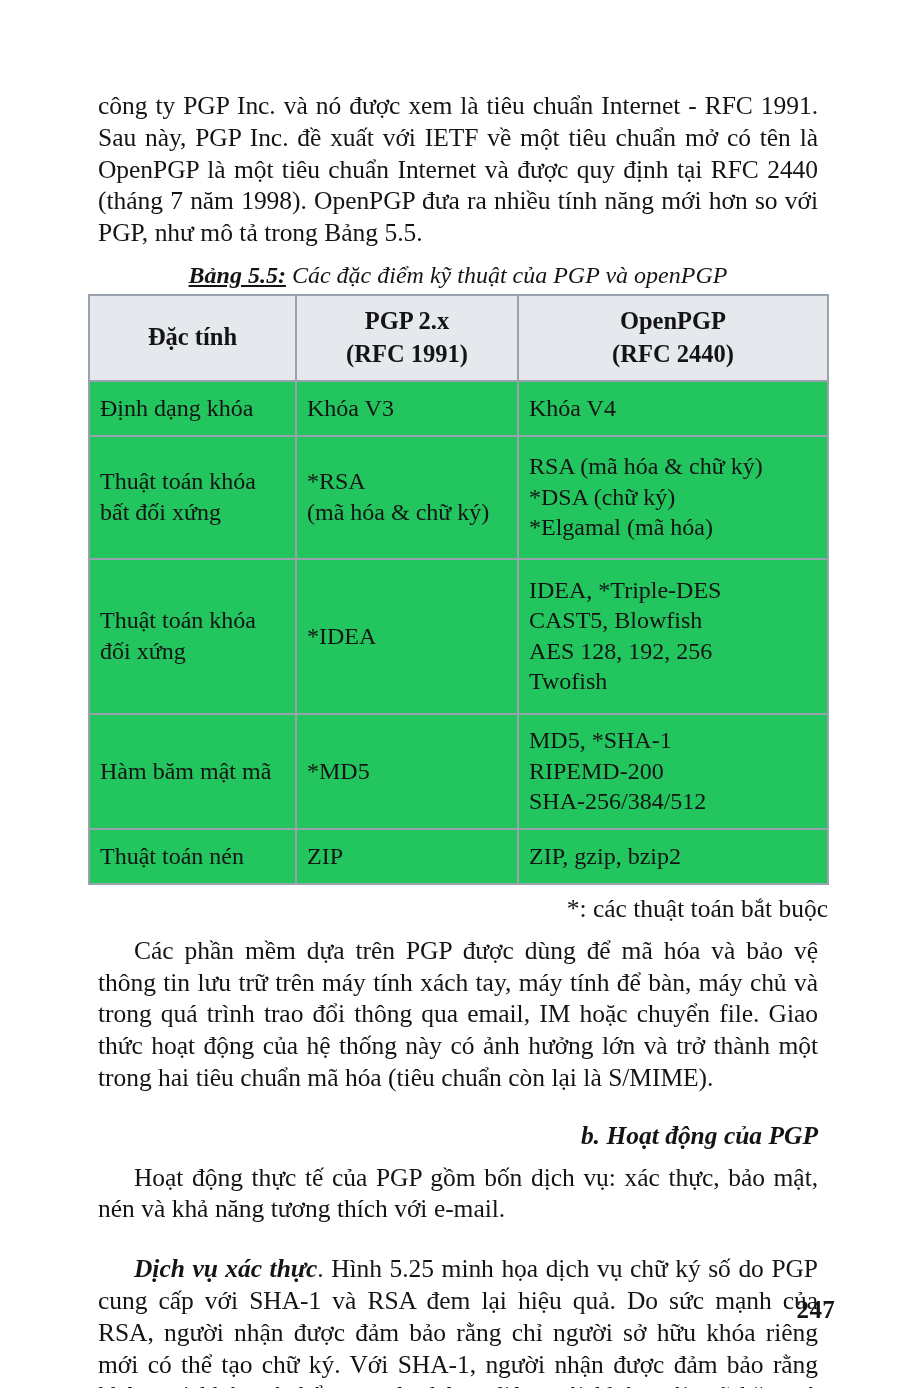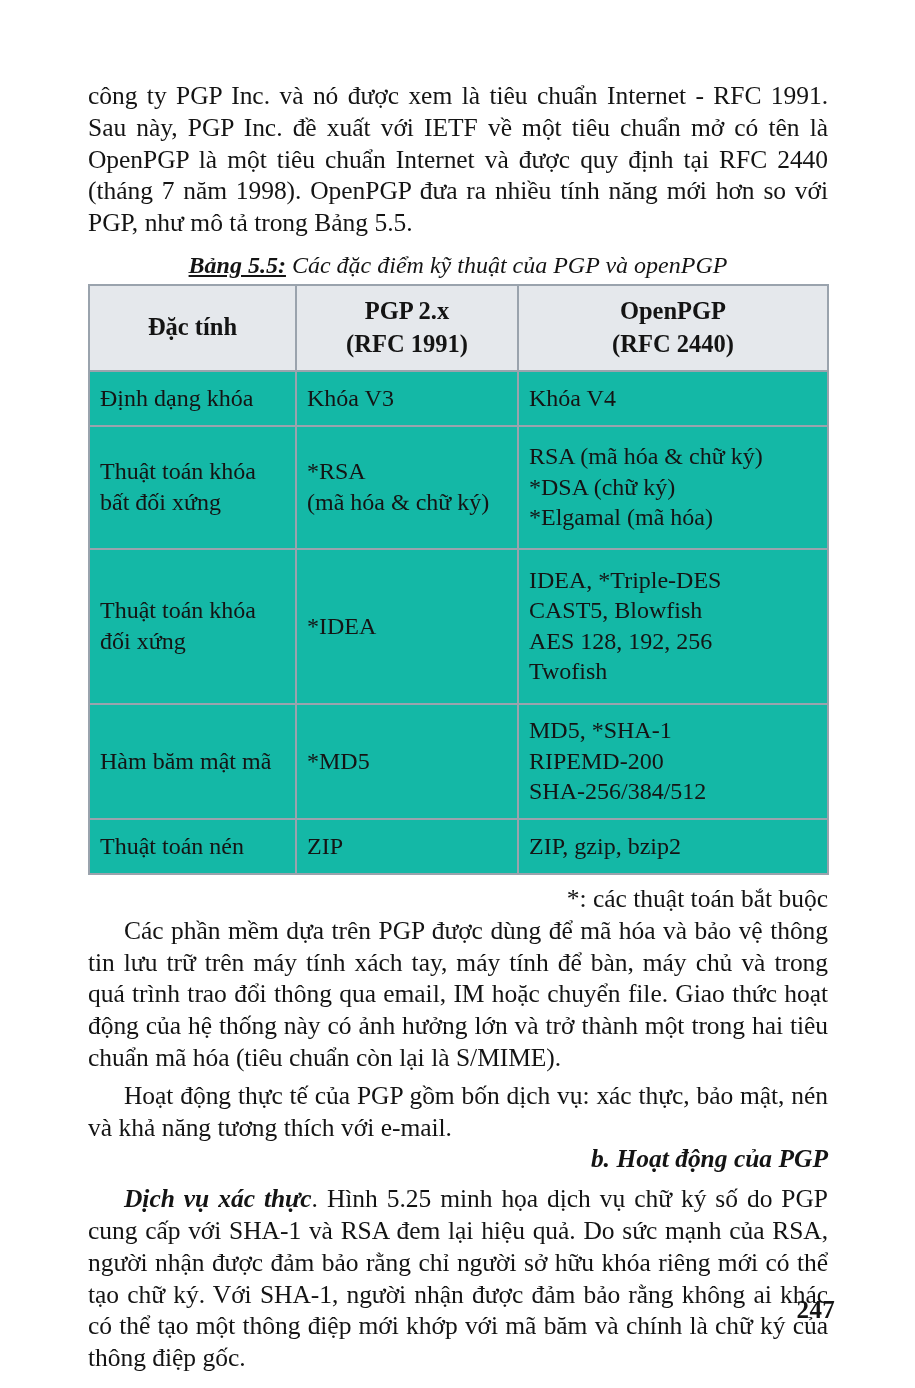"công ty PGP Inc. và" p.para { margin: 0 -> 10px }
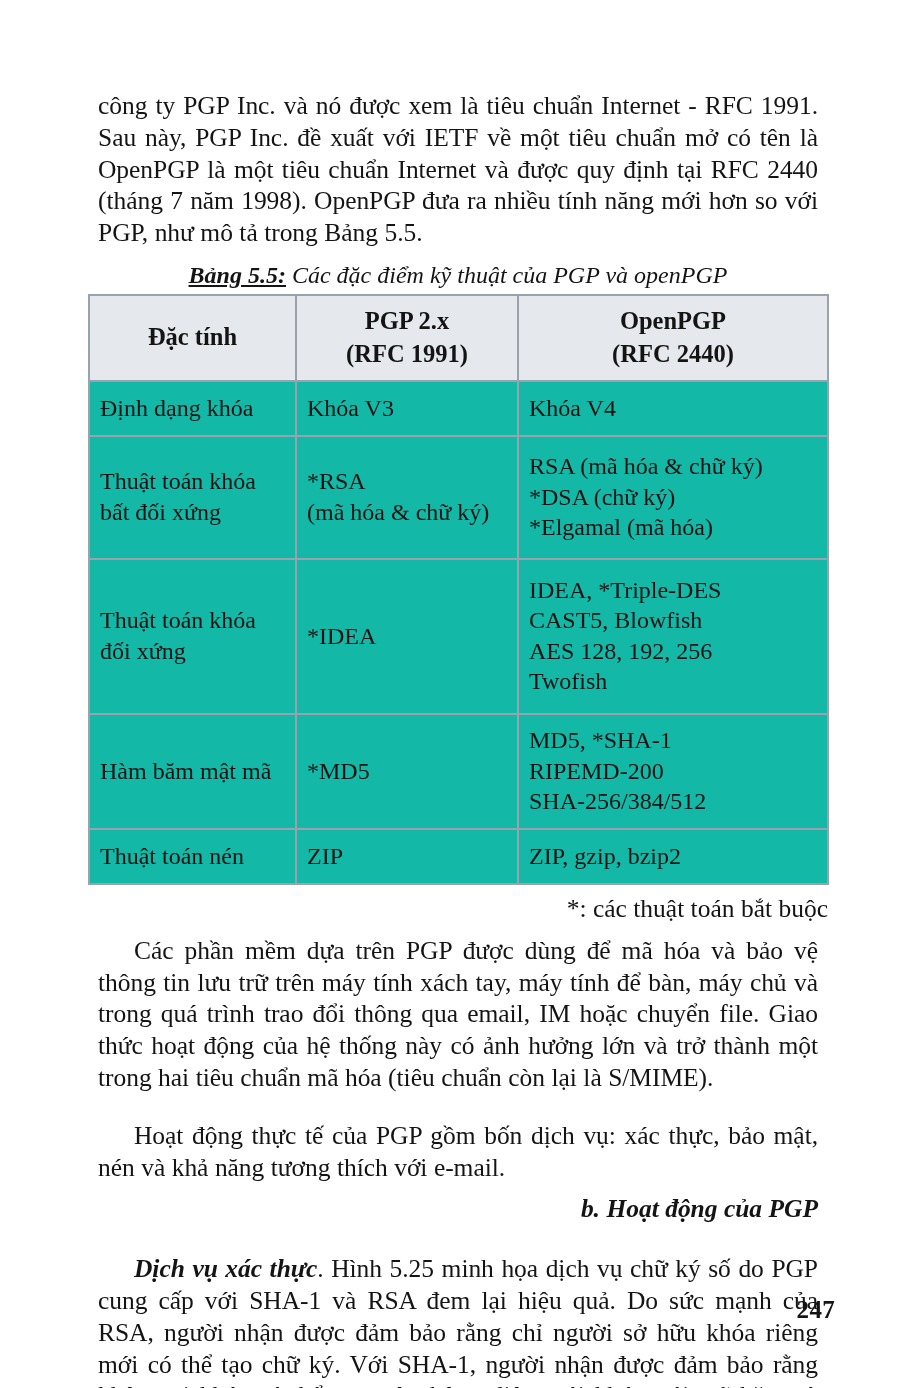"Định dạng khóa" table.pgp th, table.pgp td { background: #14b8a6 -> #22c55e }
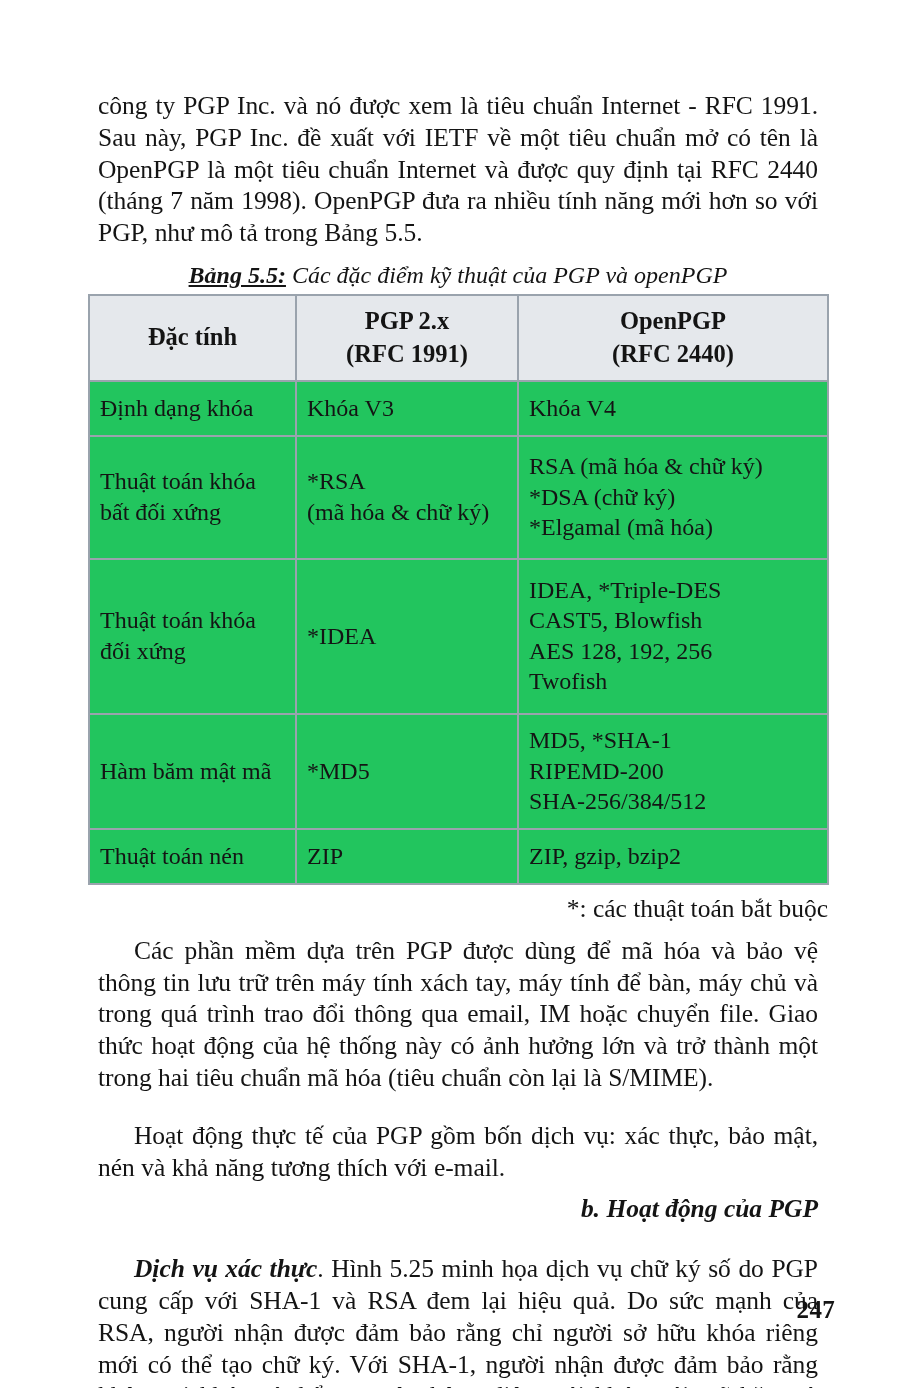"Hoạt động thực tế của" p.para { order: before "b. Hoạt động của PGP" -> after "b. Hoạt động của PGP" }
